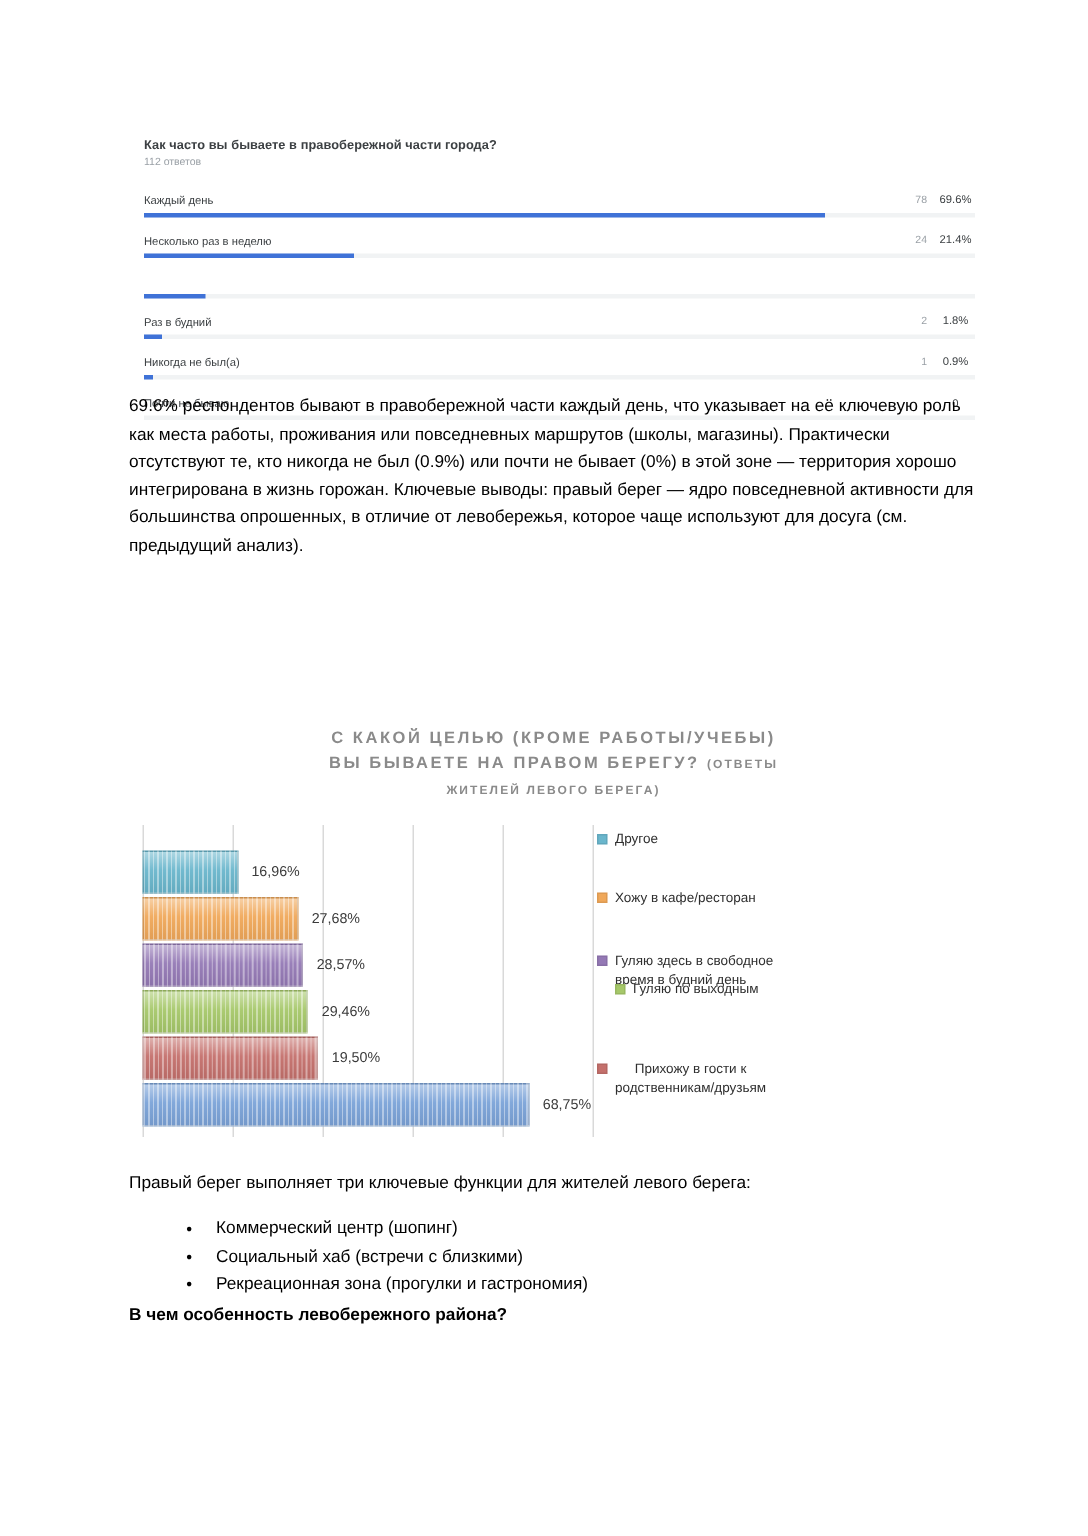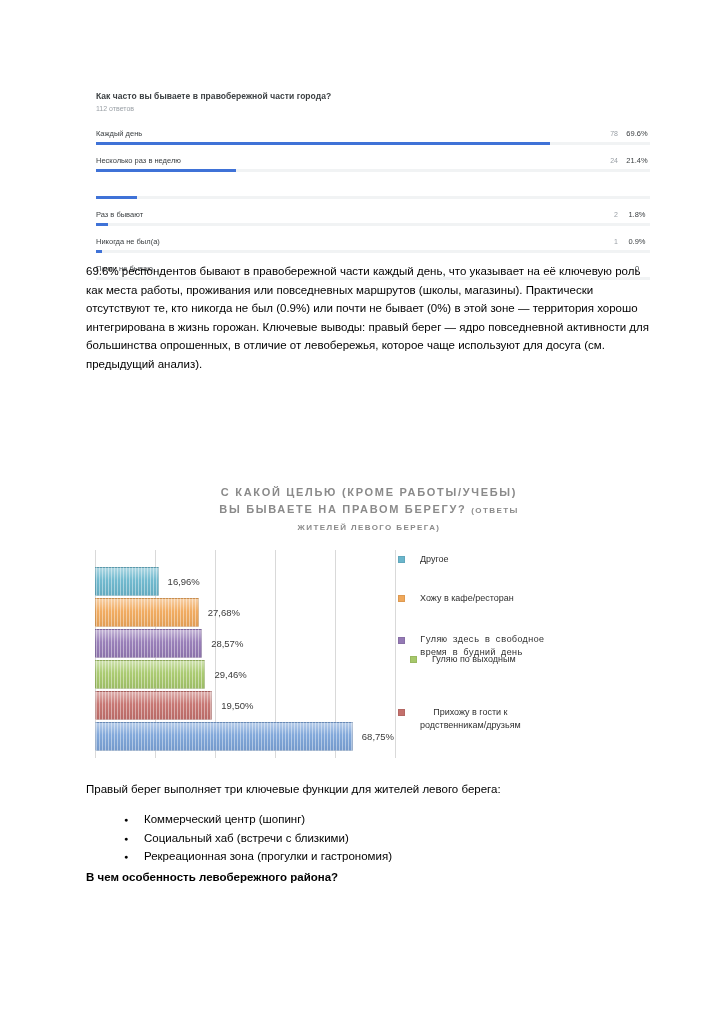"Раз в бывают" div.gform-opt-label { text: бывают -> будний }
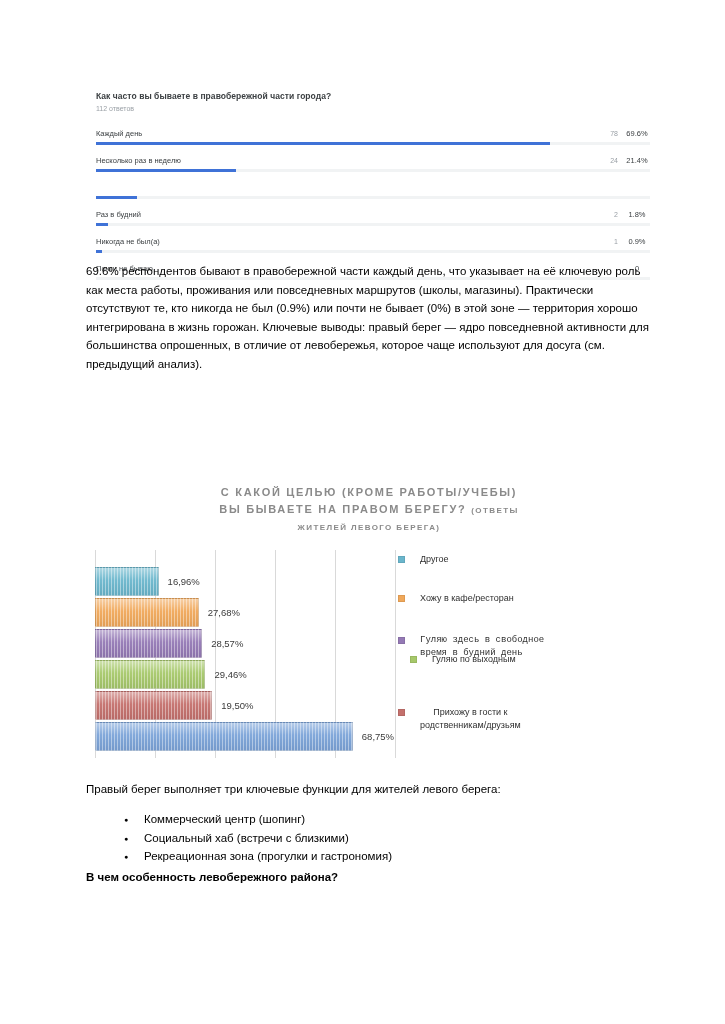"Другое" .legend-item { gap: 15px -> 5px }
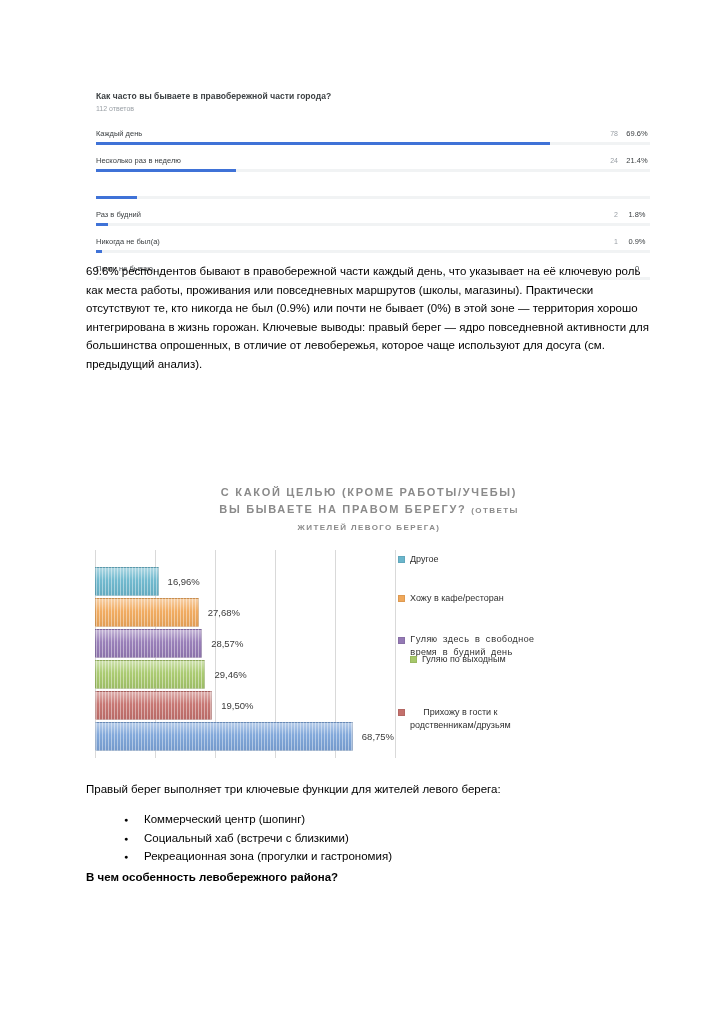"Гуляю здесь в свободное" div.legend-item { font-family: Liberation Mono, monospace -> none }
